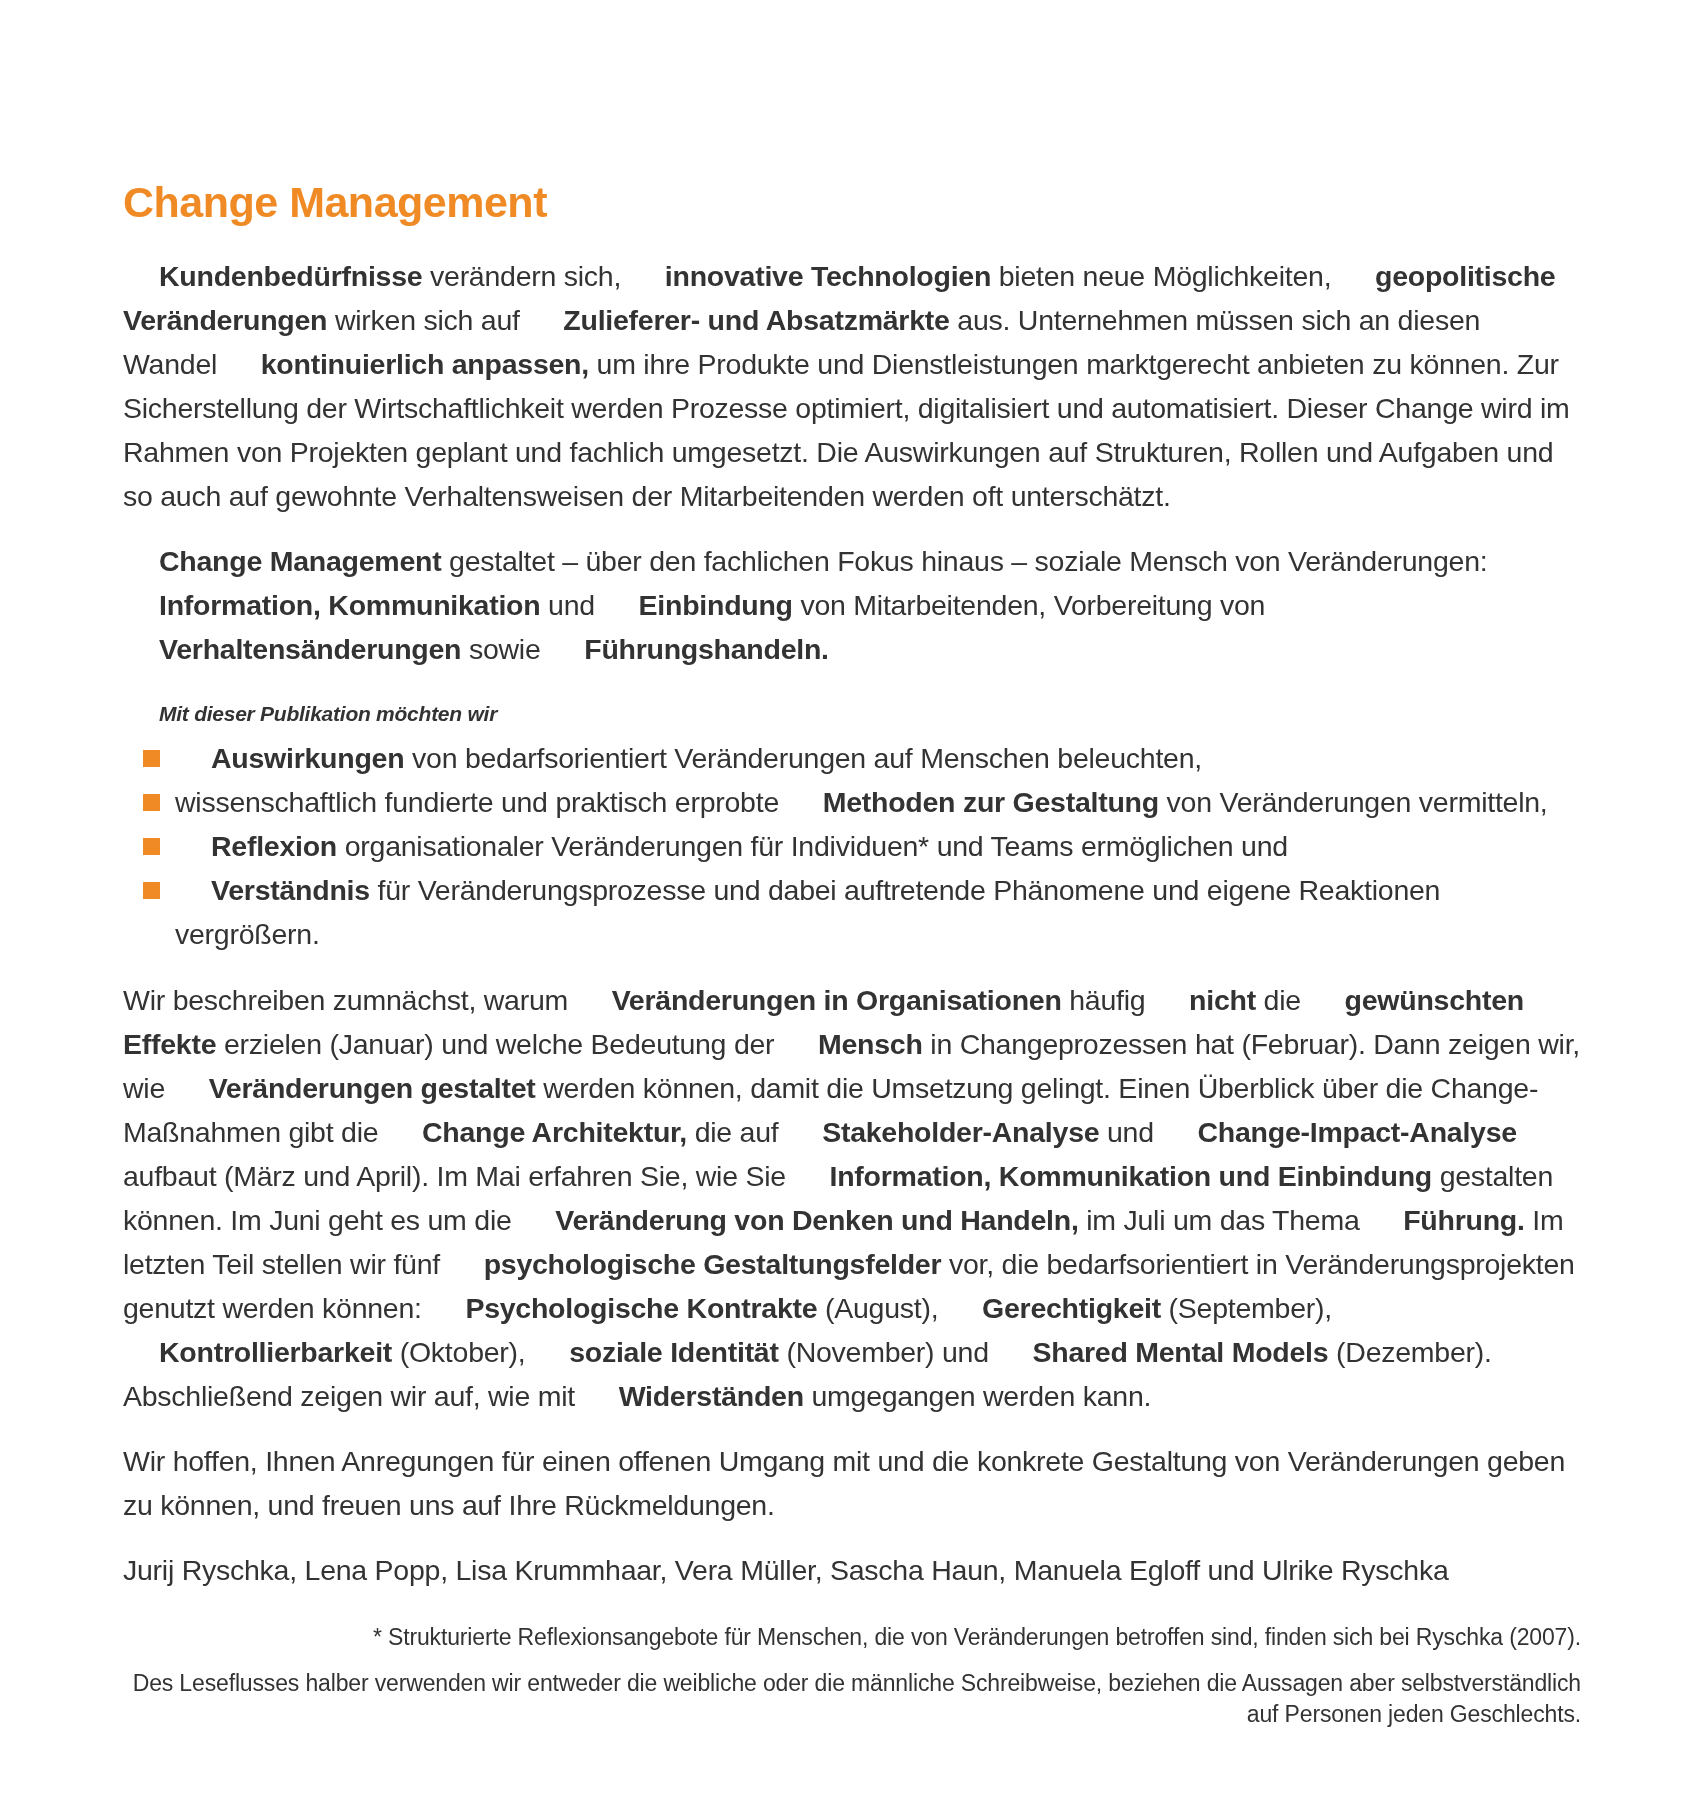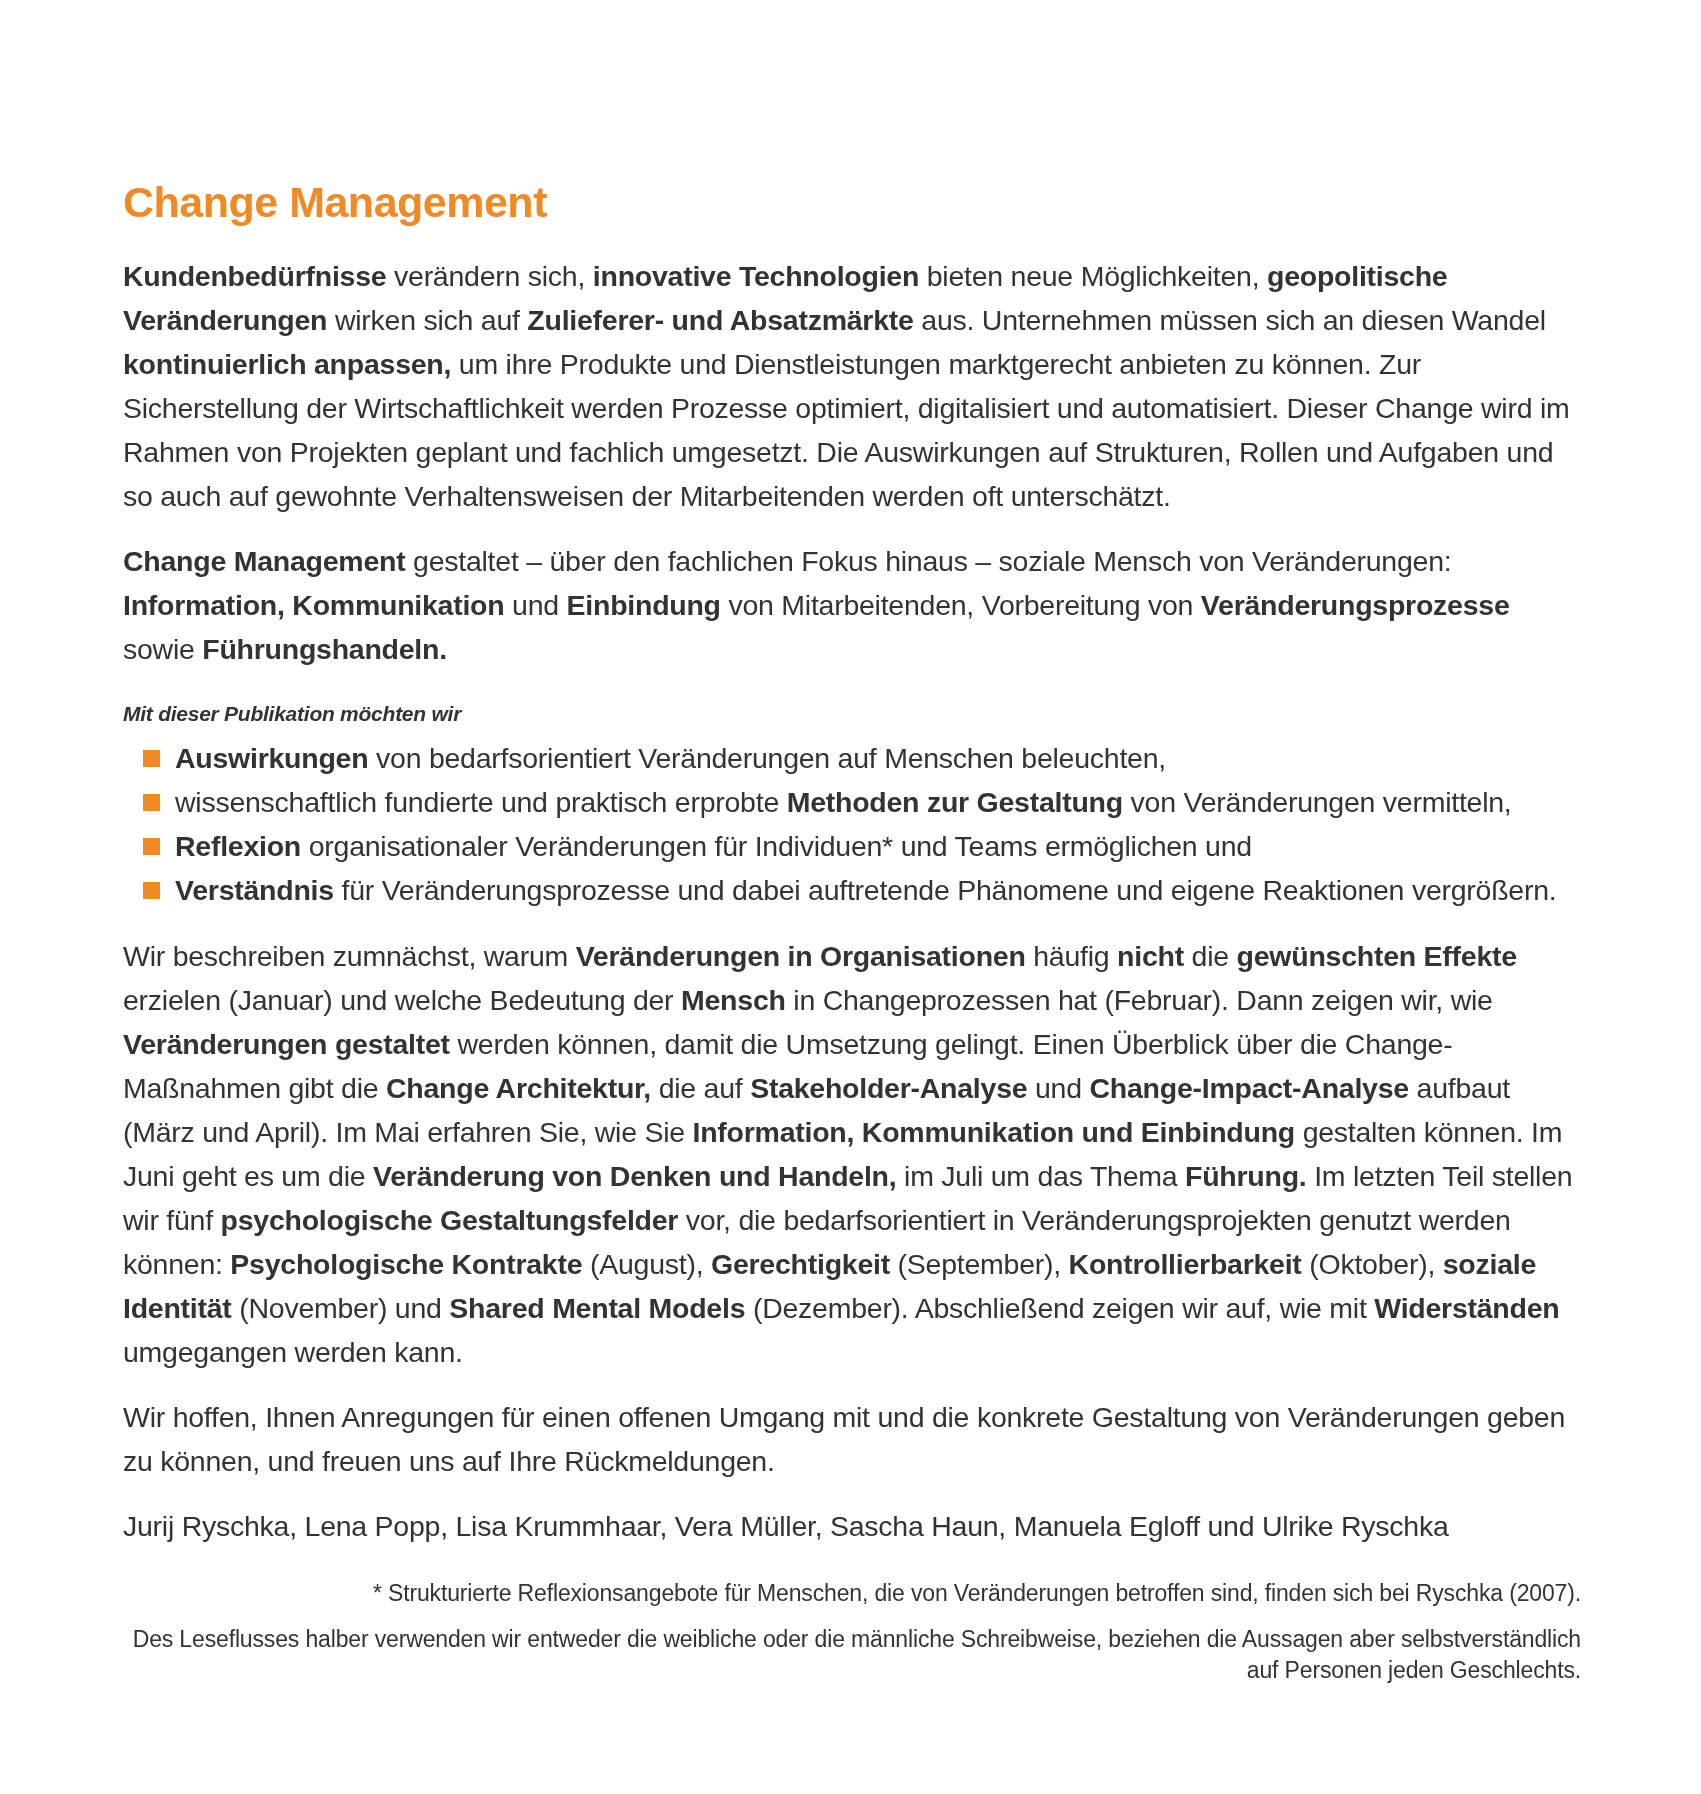"Kundenbedürfnisse" p.body strong, li.goal strong, p.list-intro strong { margin-left: none -> 36px }
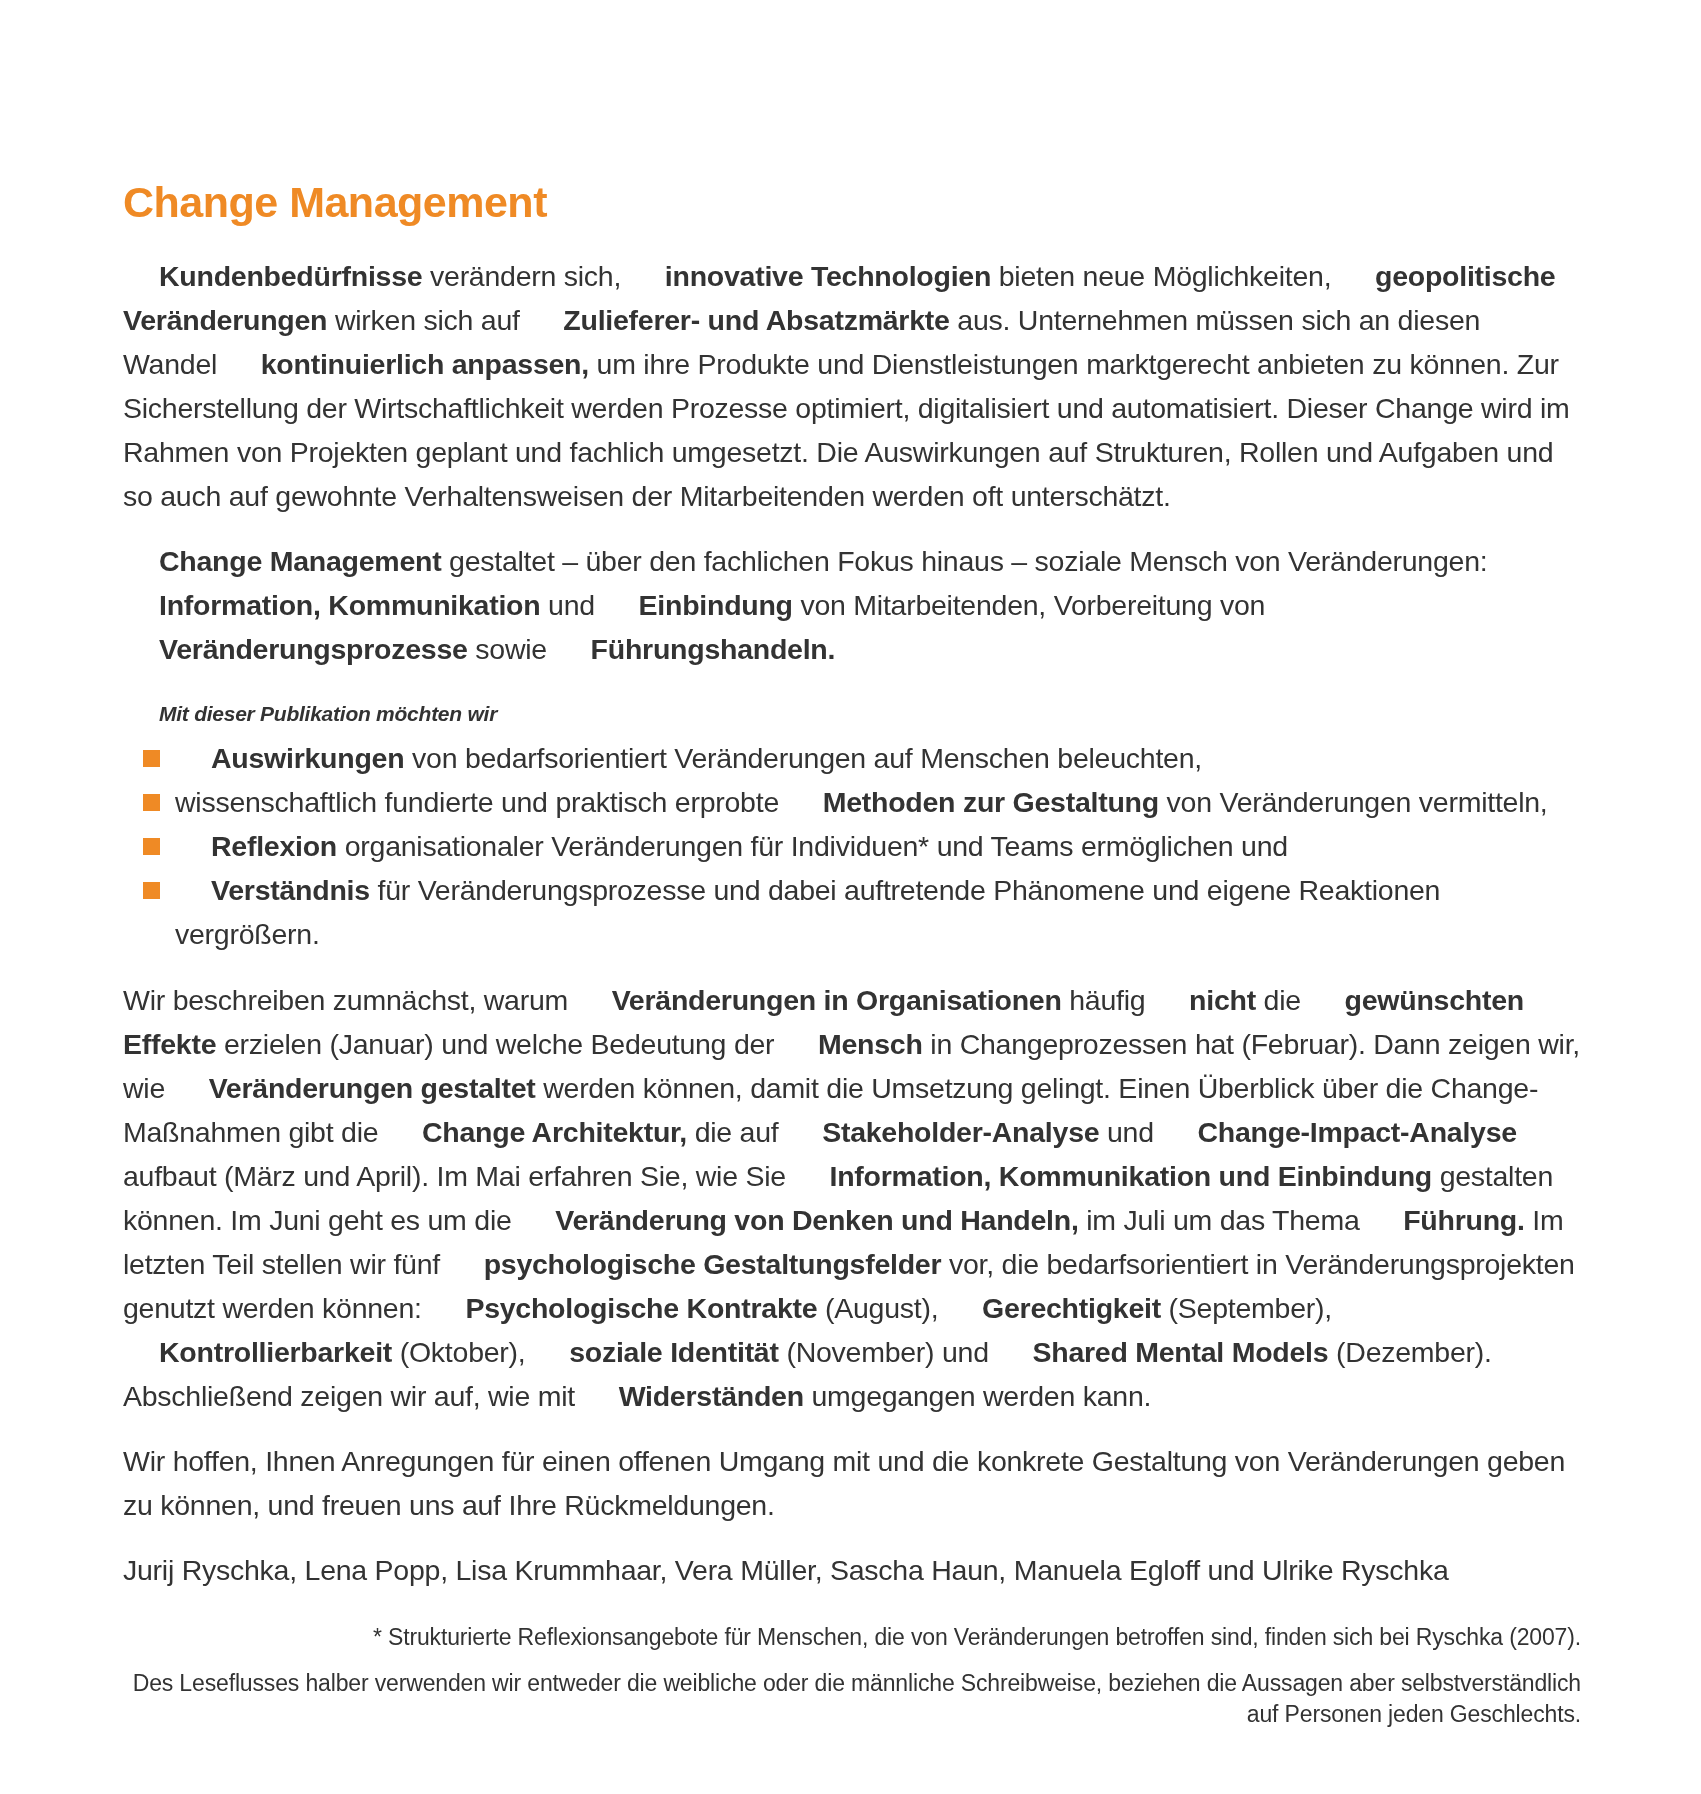"Veränderungsprozesse" strong { text: Veränderungsprozesse -> Verhaltensänderungen }
